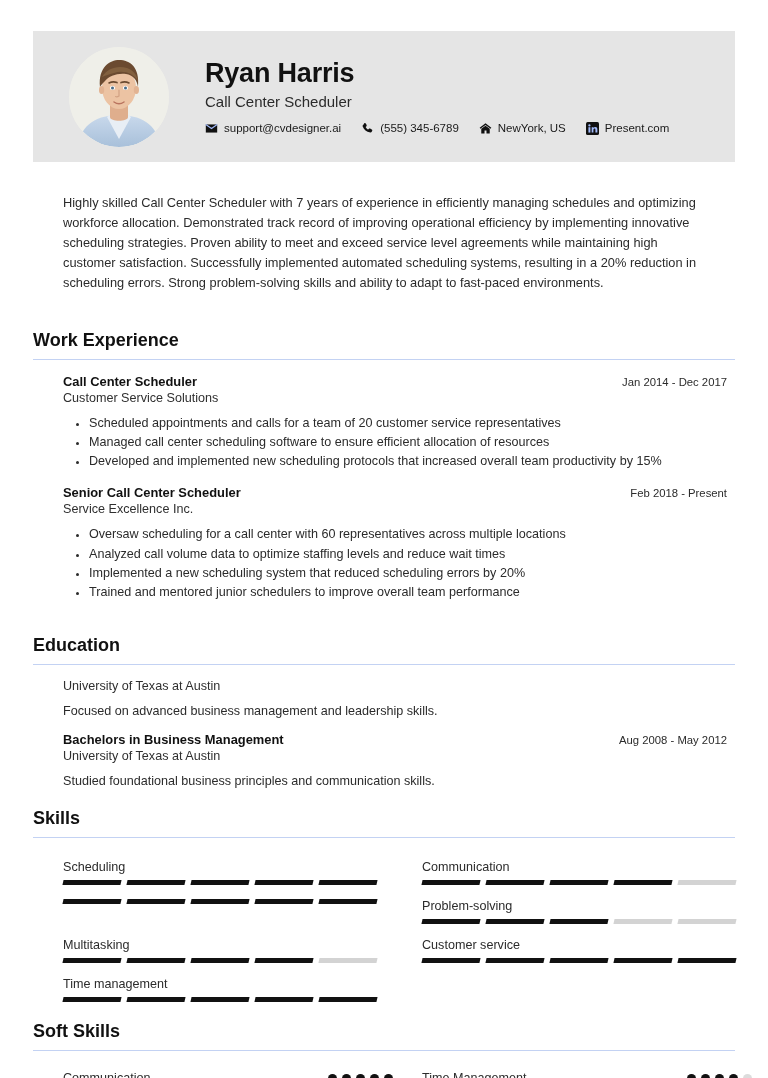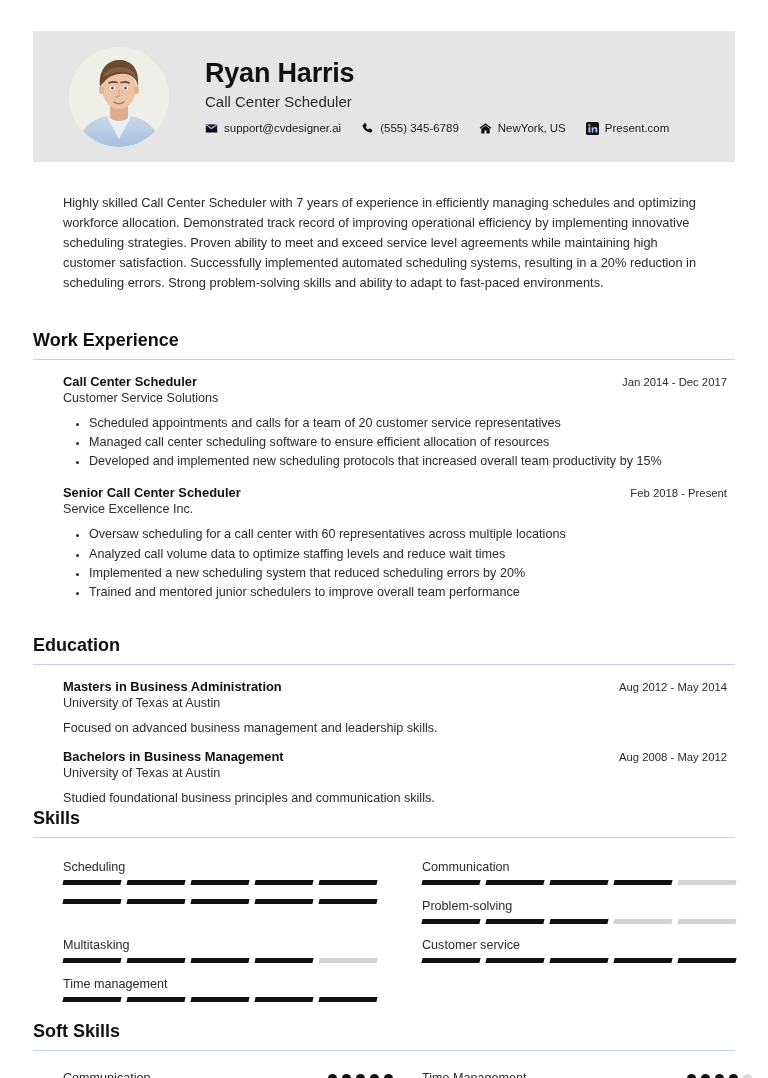"Masters in Business Administration" div.entry-head { html: <div> <div>Masters in Business Administration</div> <div>Aug 2012 - May 2014</div> </div> -> none }
